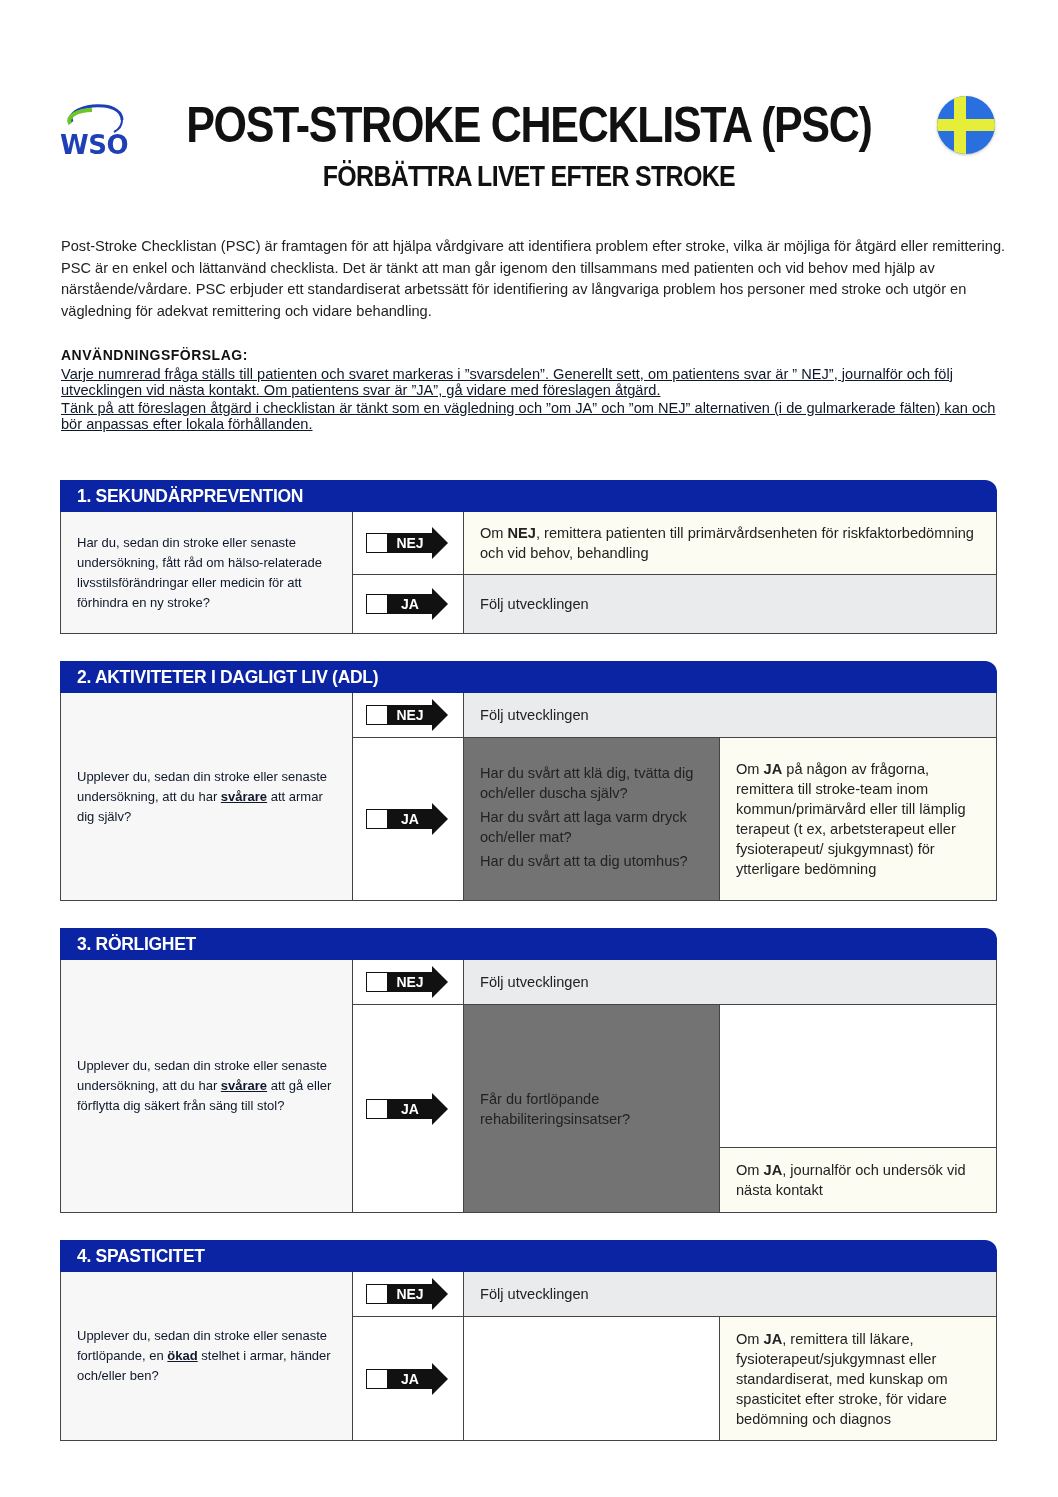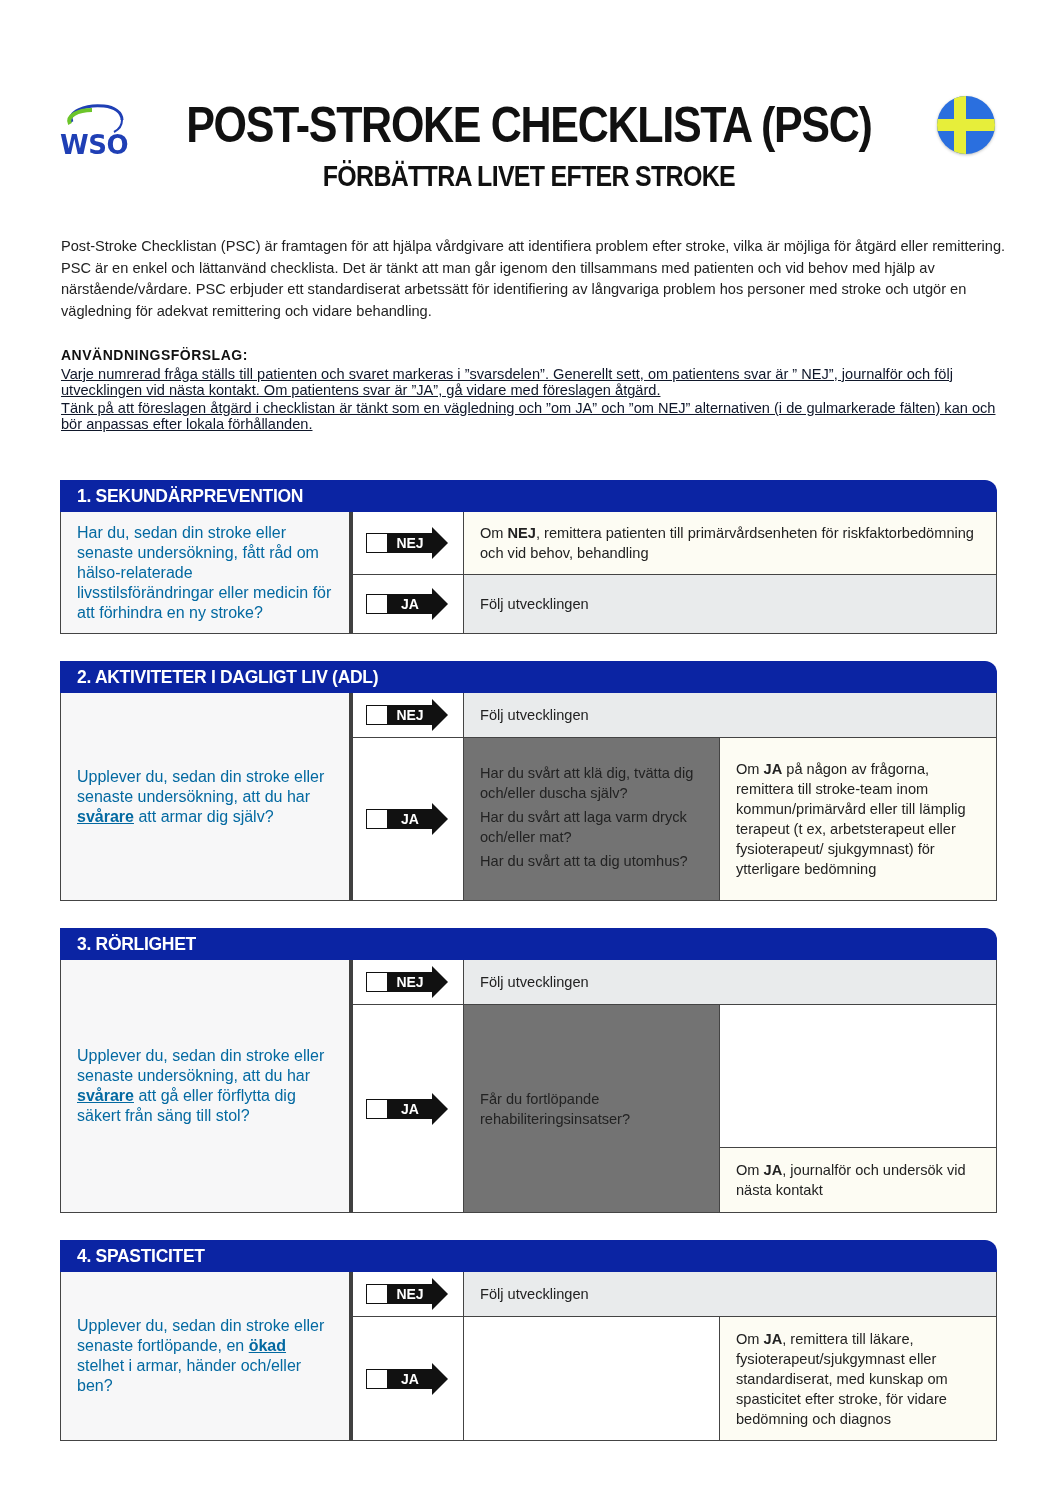"Har du, sedan din stroke" .q { border-right: 4px solid #404040 -> 1px solid #404040; color: #0369a1 -> #0f172a; font-size: 16px -> 13px }
